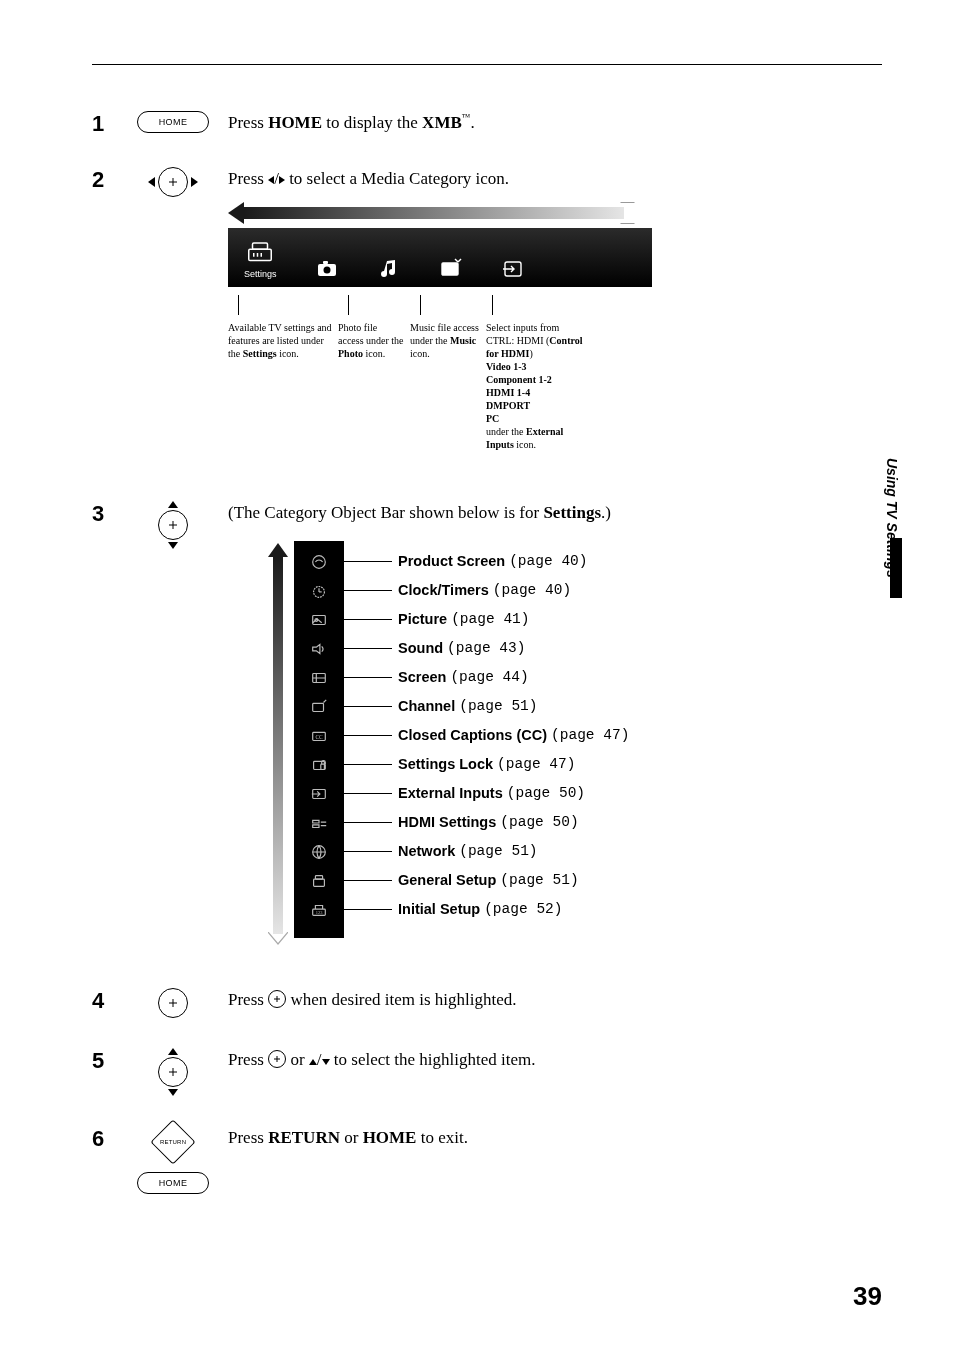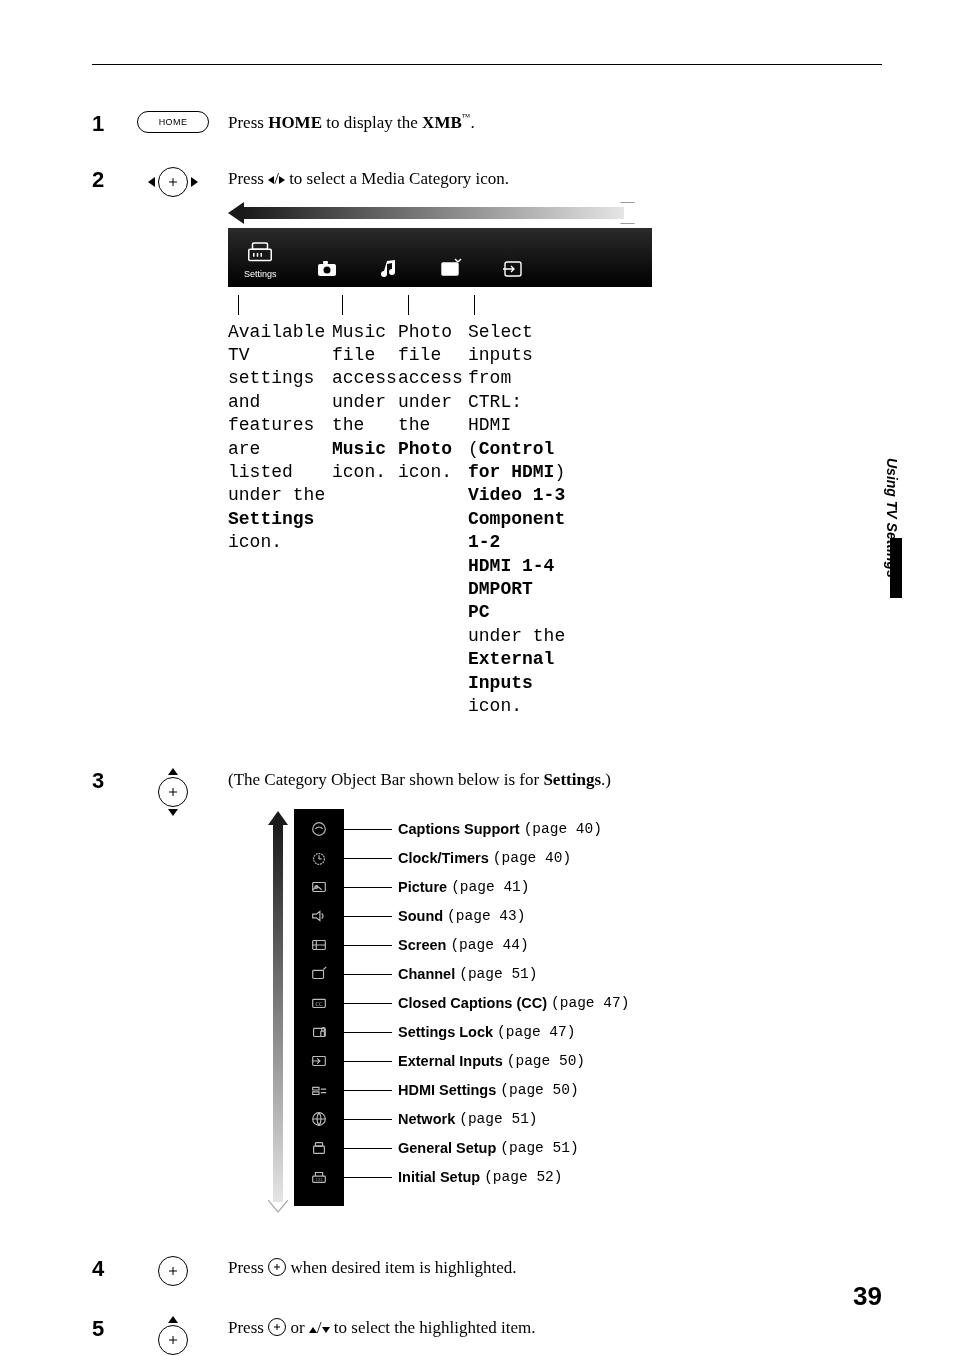"Available TV settings and features" .cat-table { column-gap: none -> 6px; font-family: Liberation Mono, monospace -> Liberation Serif, serif; font-size: 18px -> 10px }
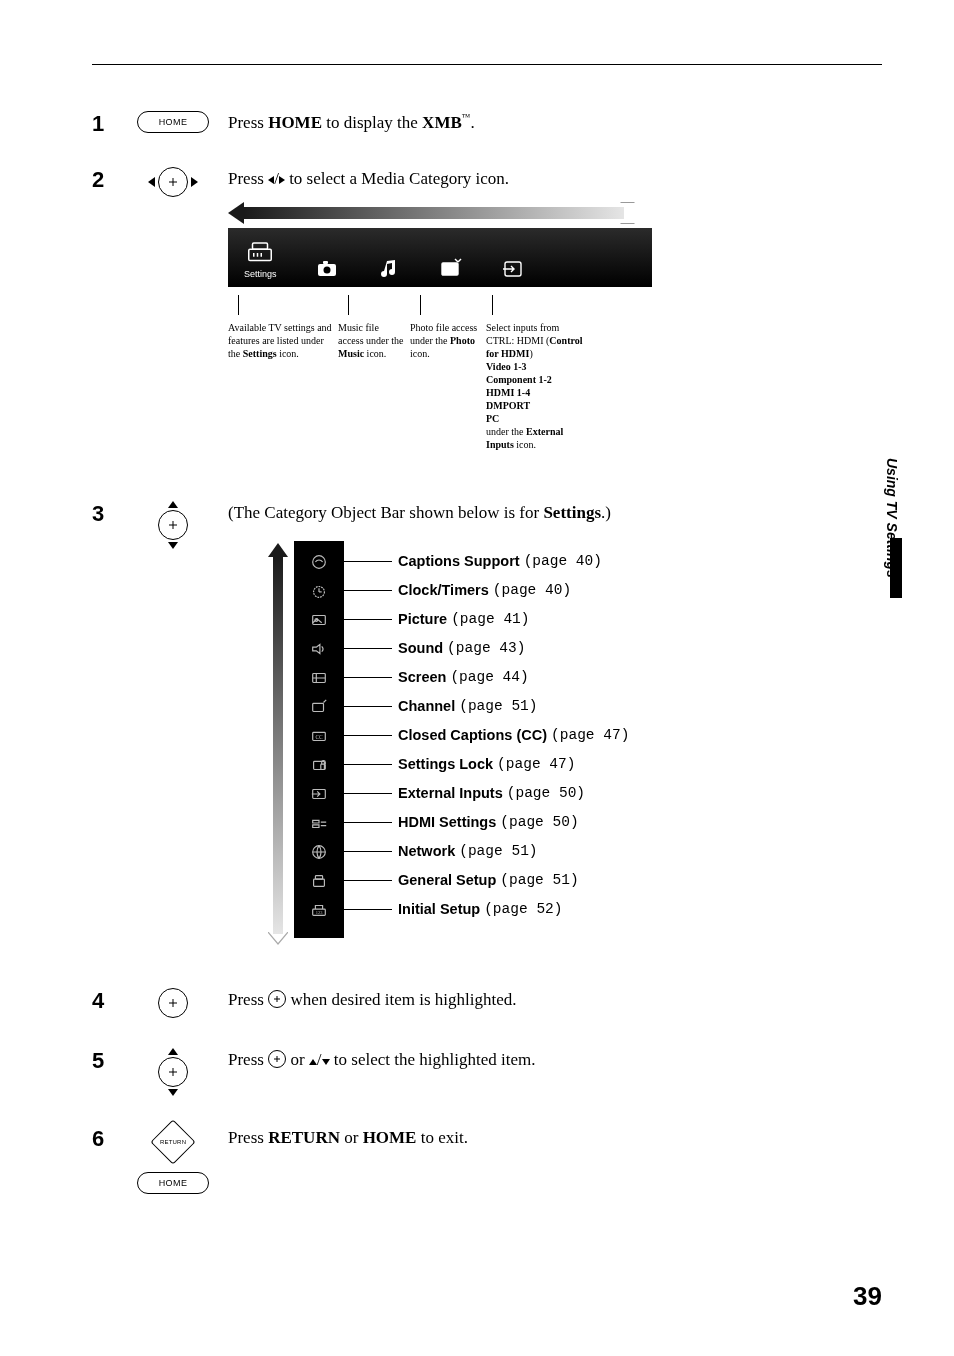"Music file access under the" div { order: before "Photo file access under the" -> after "Photo file access under the" }
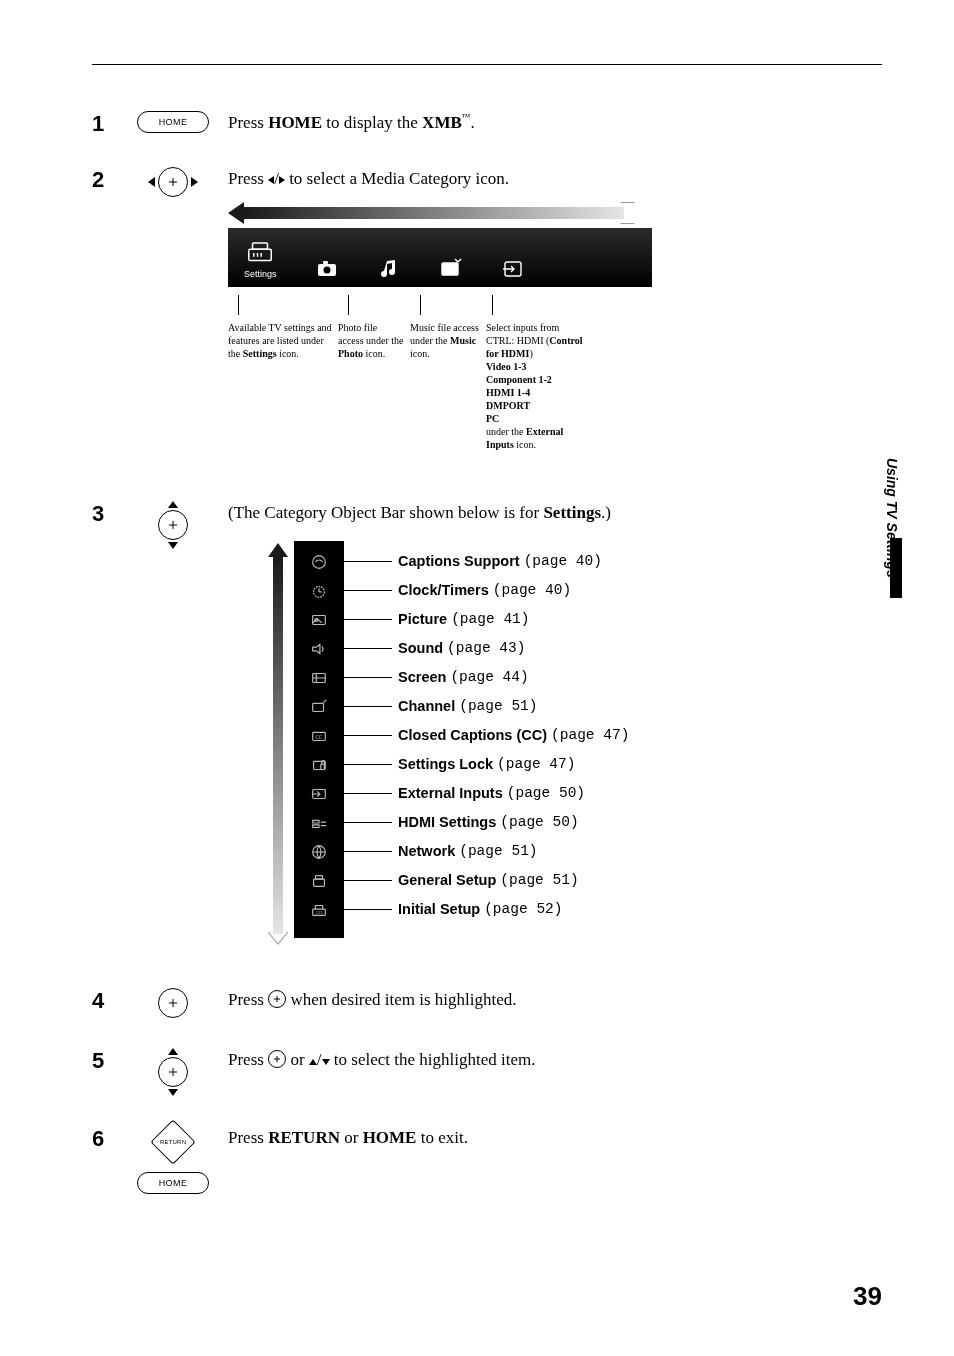"Captions Support" b { text: Captions Support -> Product Screen }
